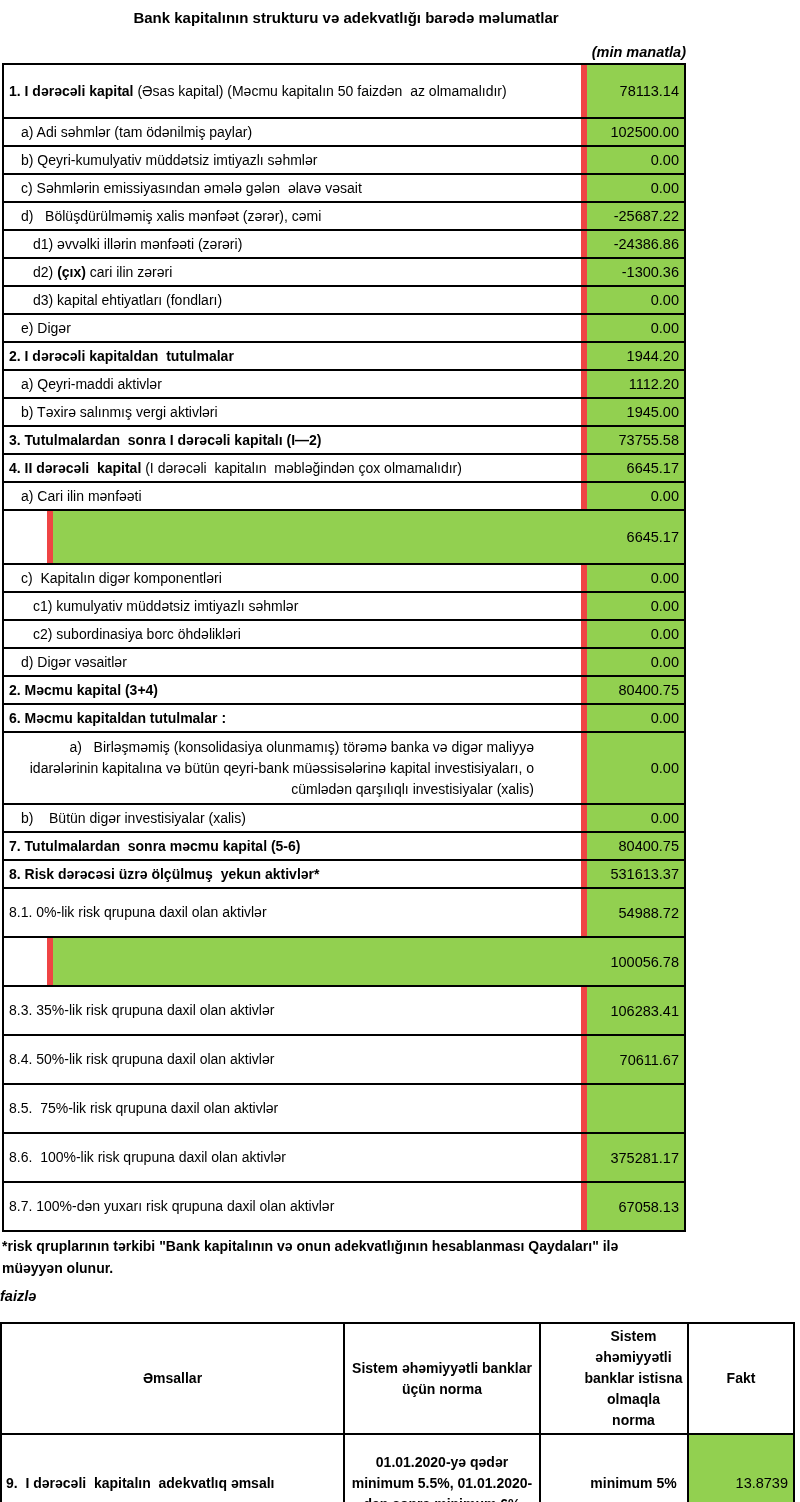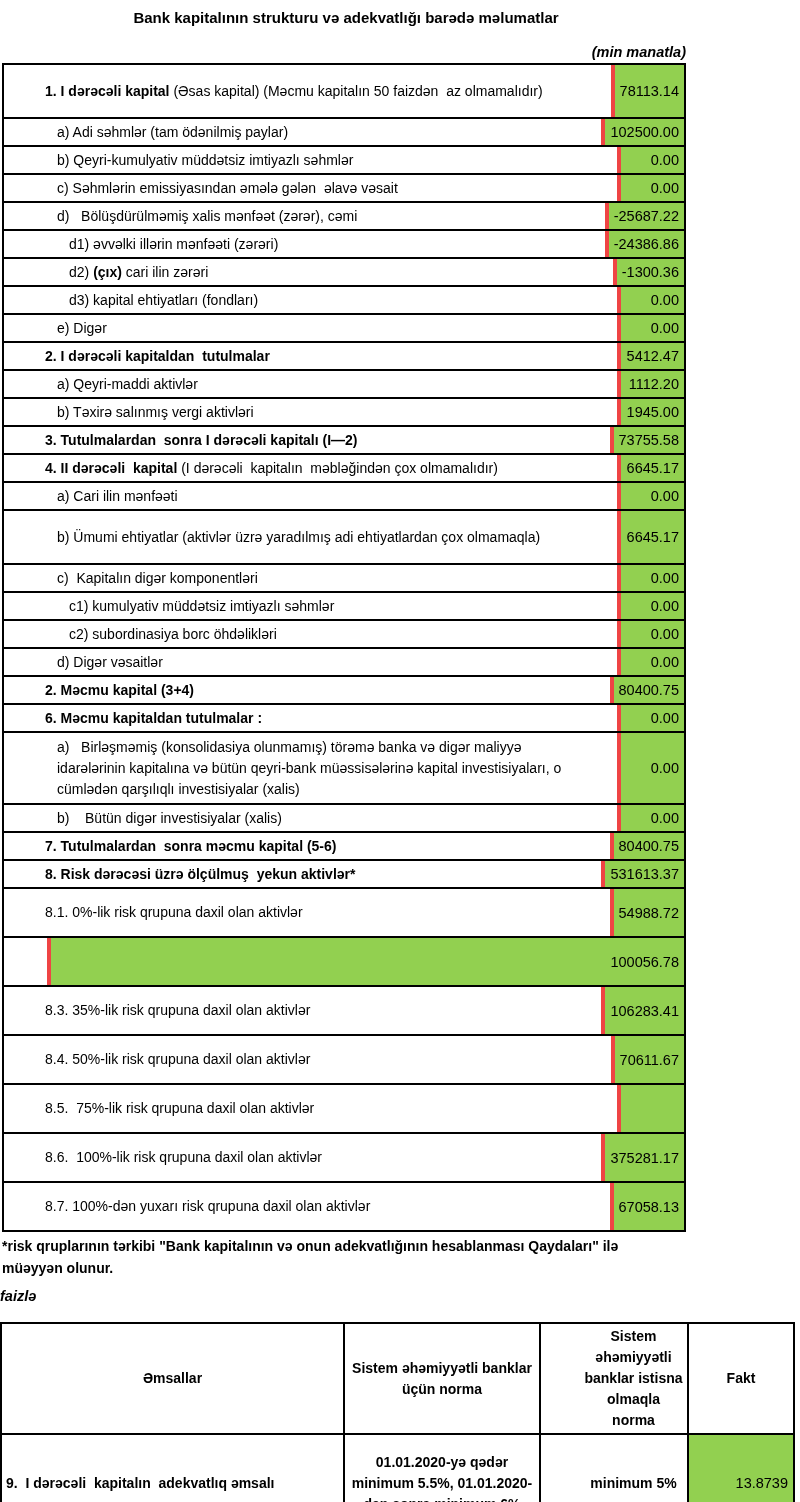"1. I dərəcəli kapital (Əsas" .cap-label { margin-left: 36px -> none }
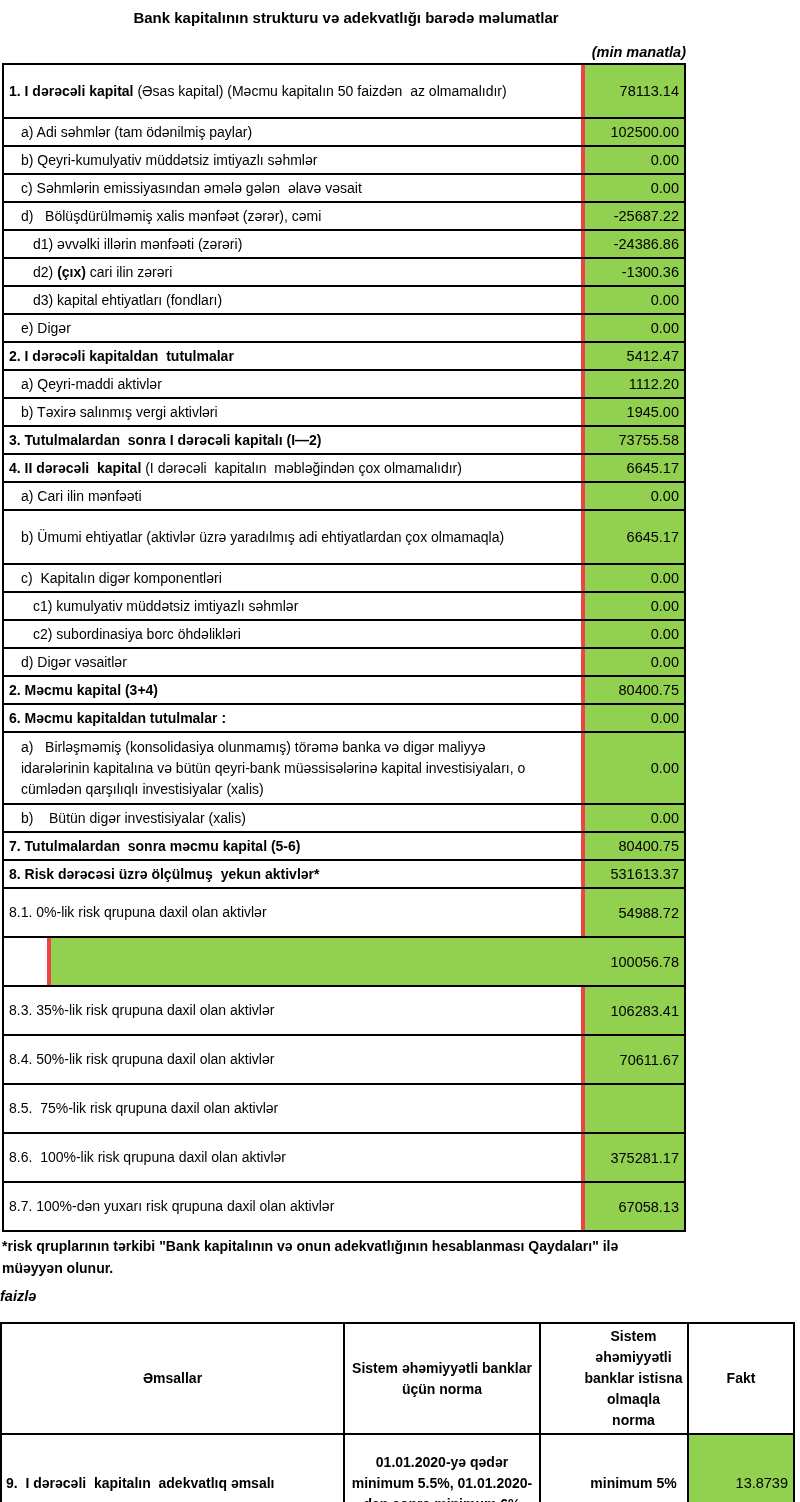"78113.14" .cap-value { border-left: 4px solid #ef4444 -> 6px solid #ef4444 }
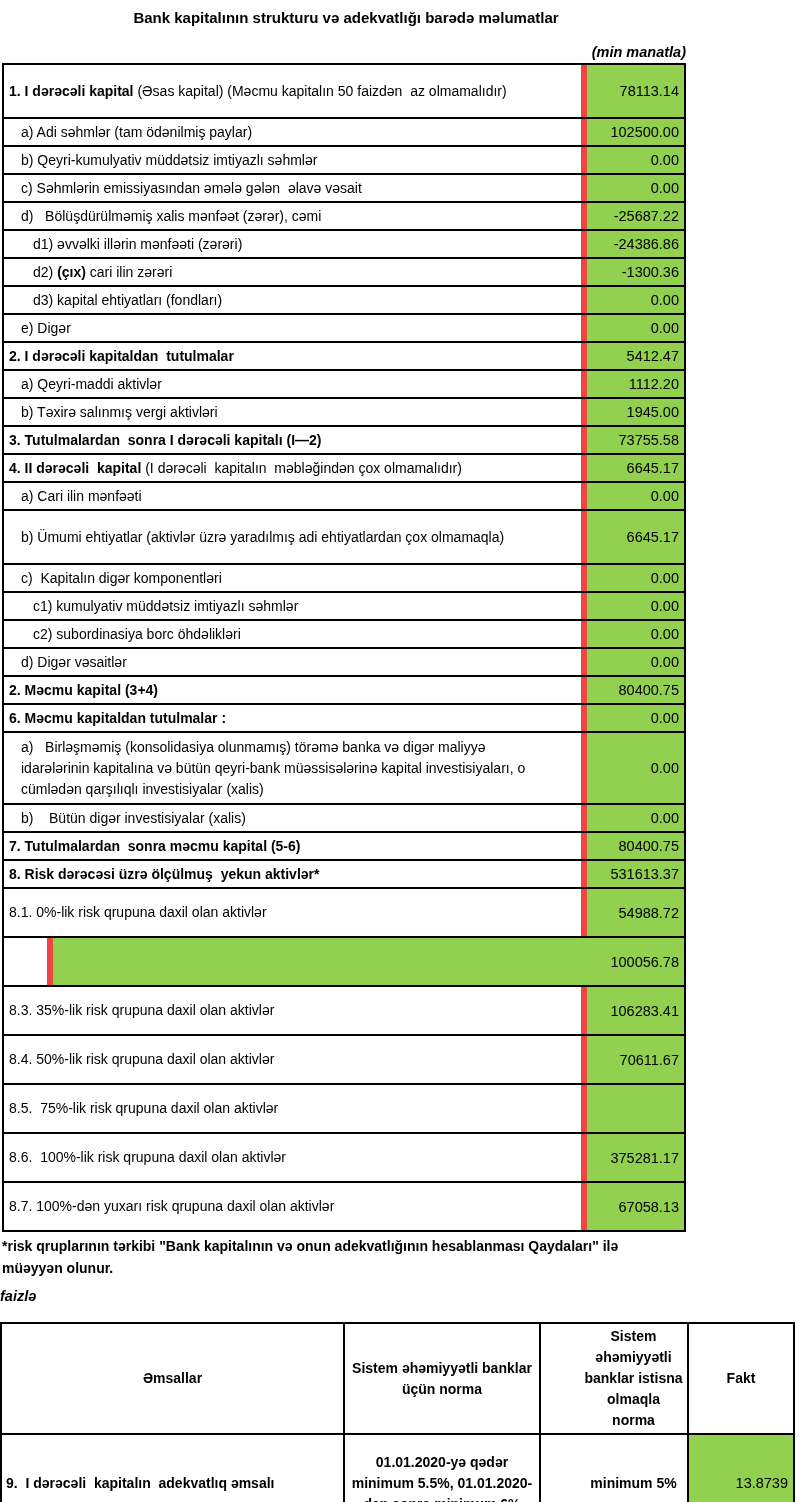"a) Adi səhmlər (tam ödənilmiş" .ind-1 { text-align: none -> right }
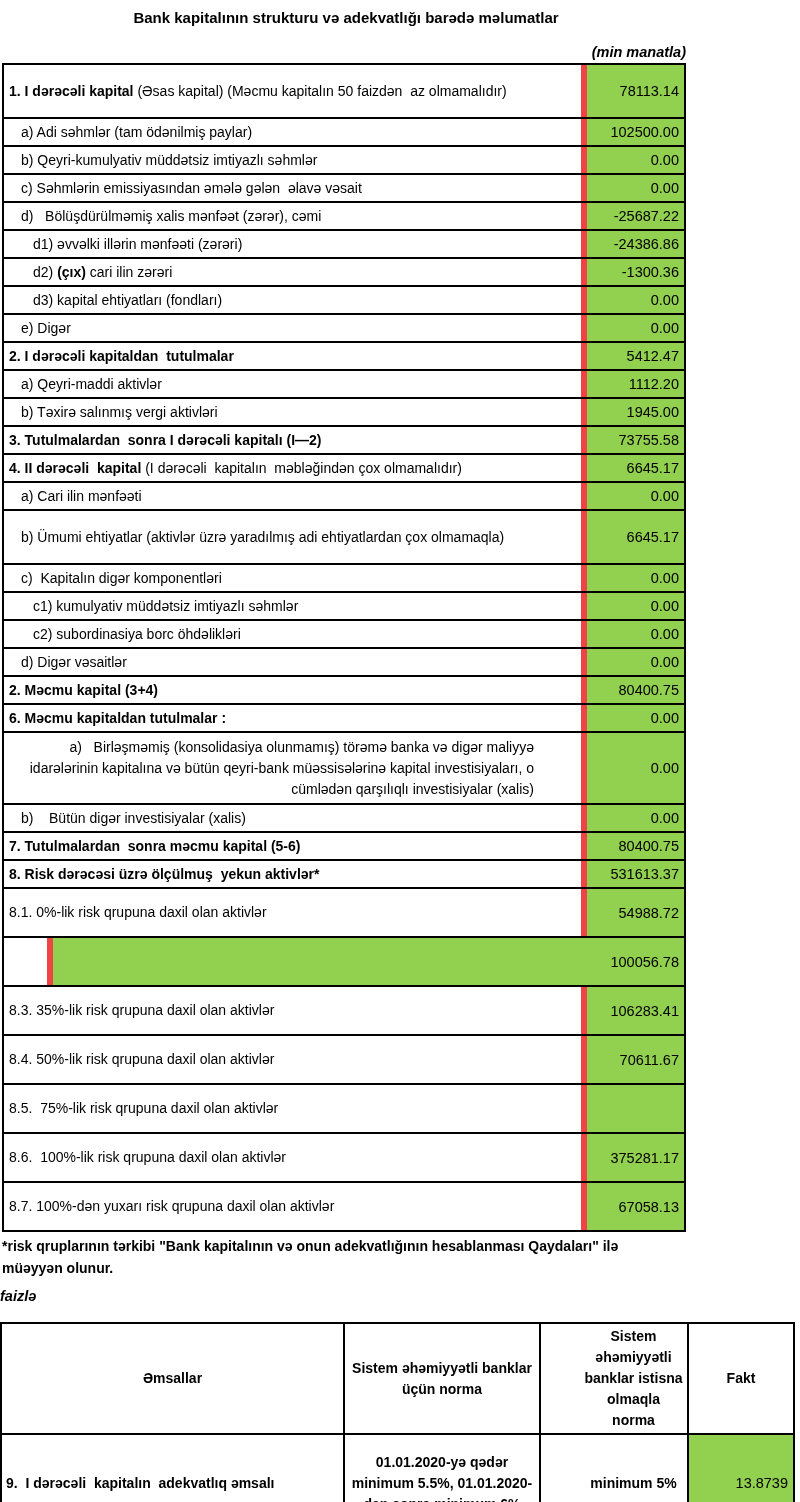"5412.47" span { text: 5412.47 -> 1944.20 }
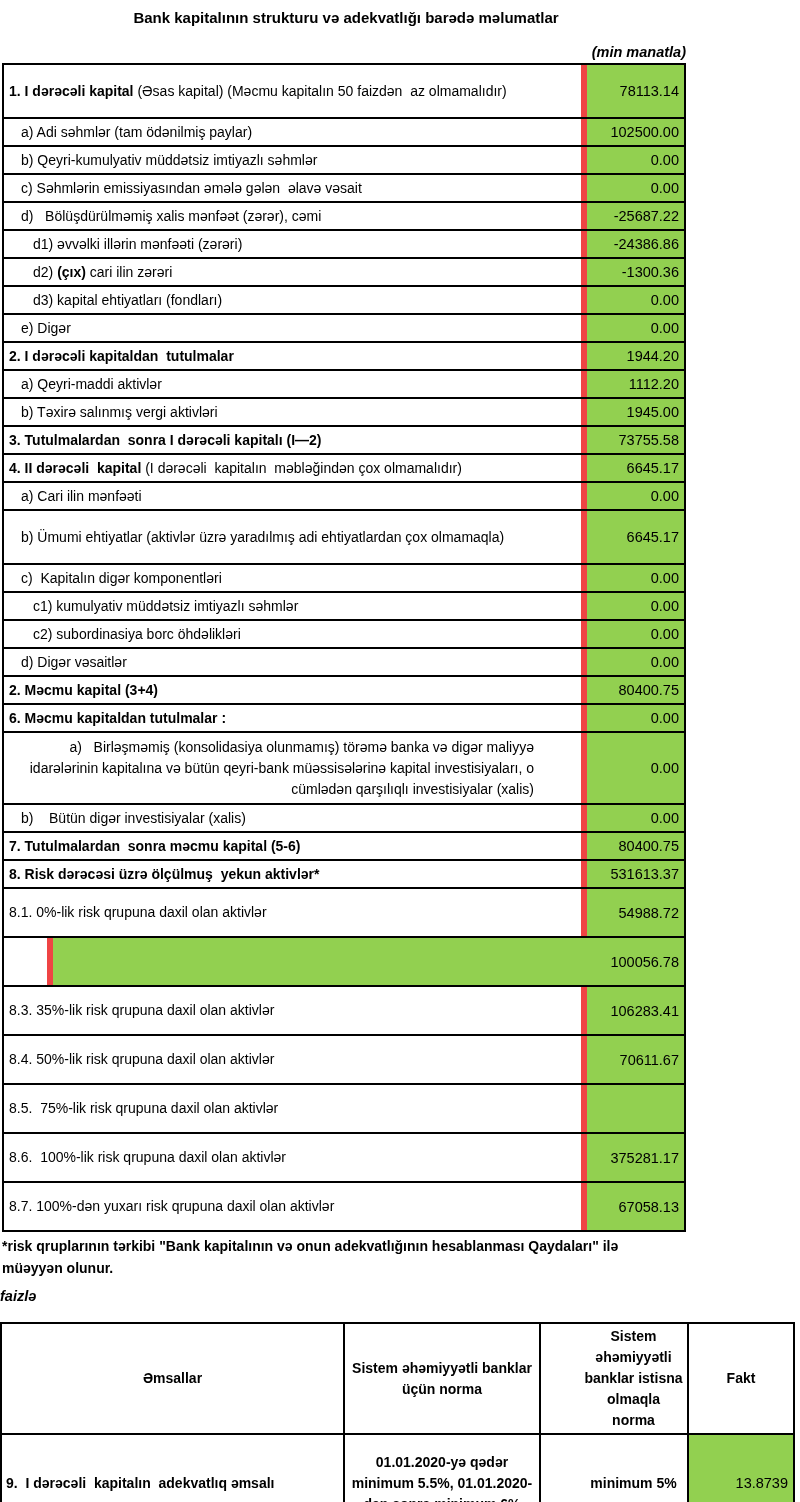"b) Ümumi ehtiyatlar (aktivlər üzrə" div.cap-label { html: <div> <div><span>b) Ümumi ehtiyatlar (aktivlər üzrə yaradılmış adi ehtiyatlardan çox olmamaqla)</span><span></span><span></span></div> </div> -> none }
